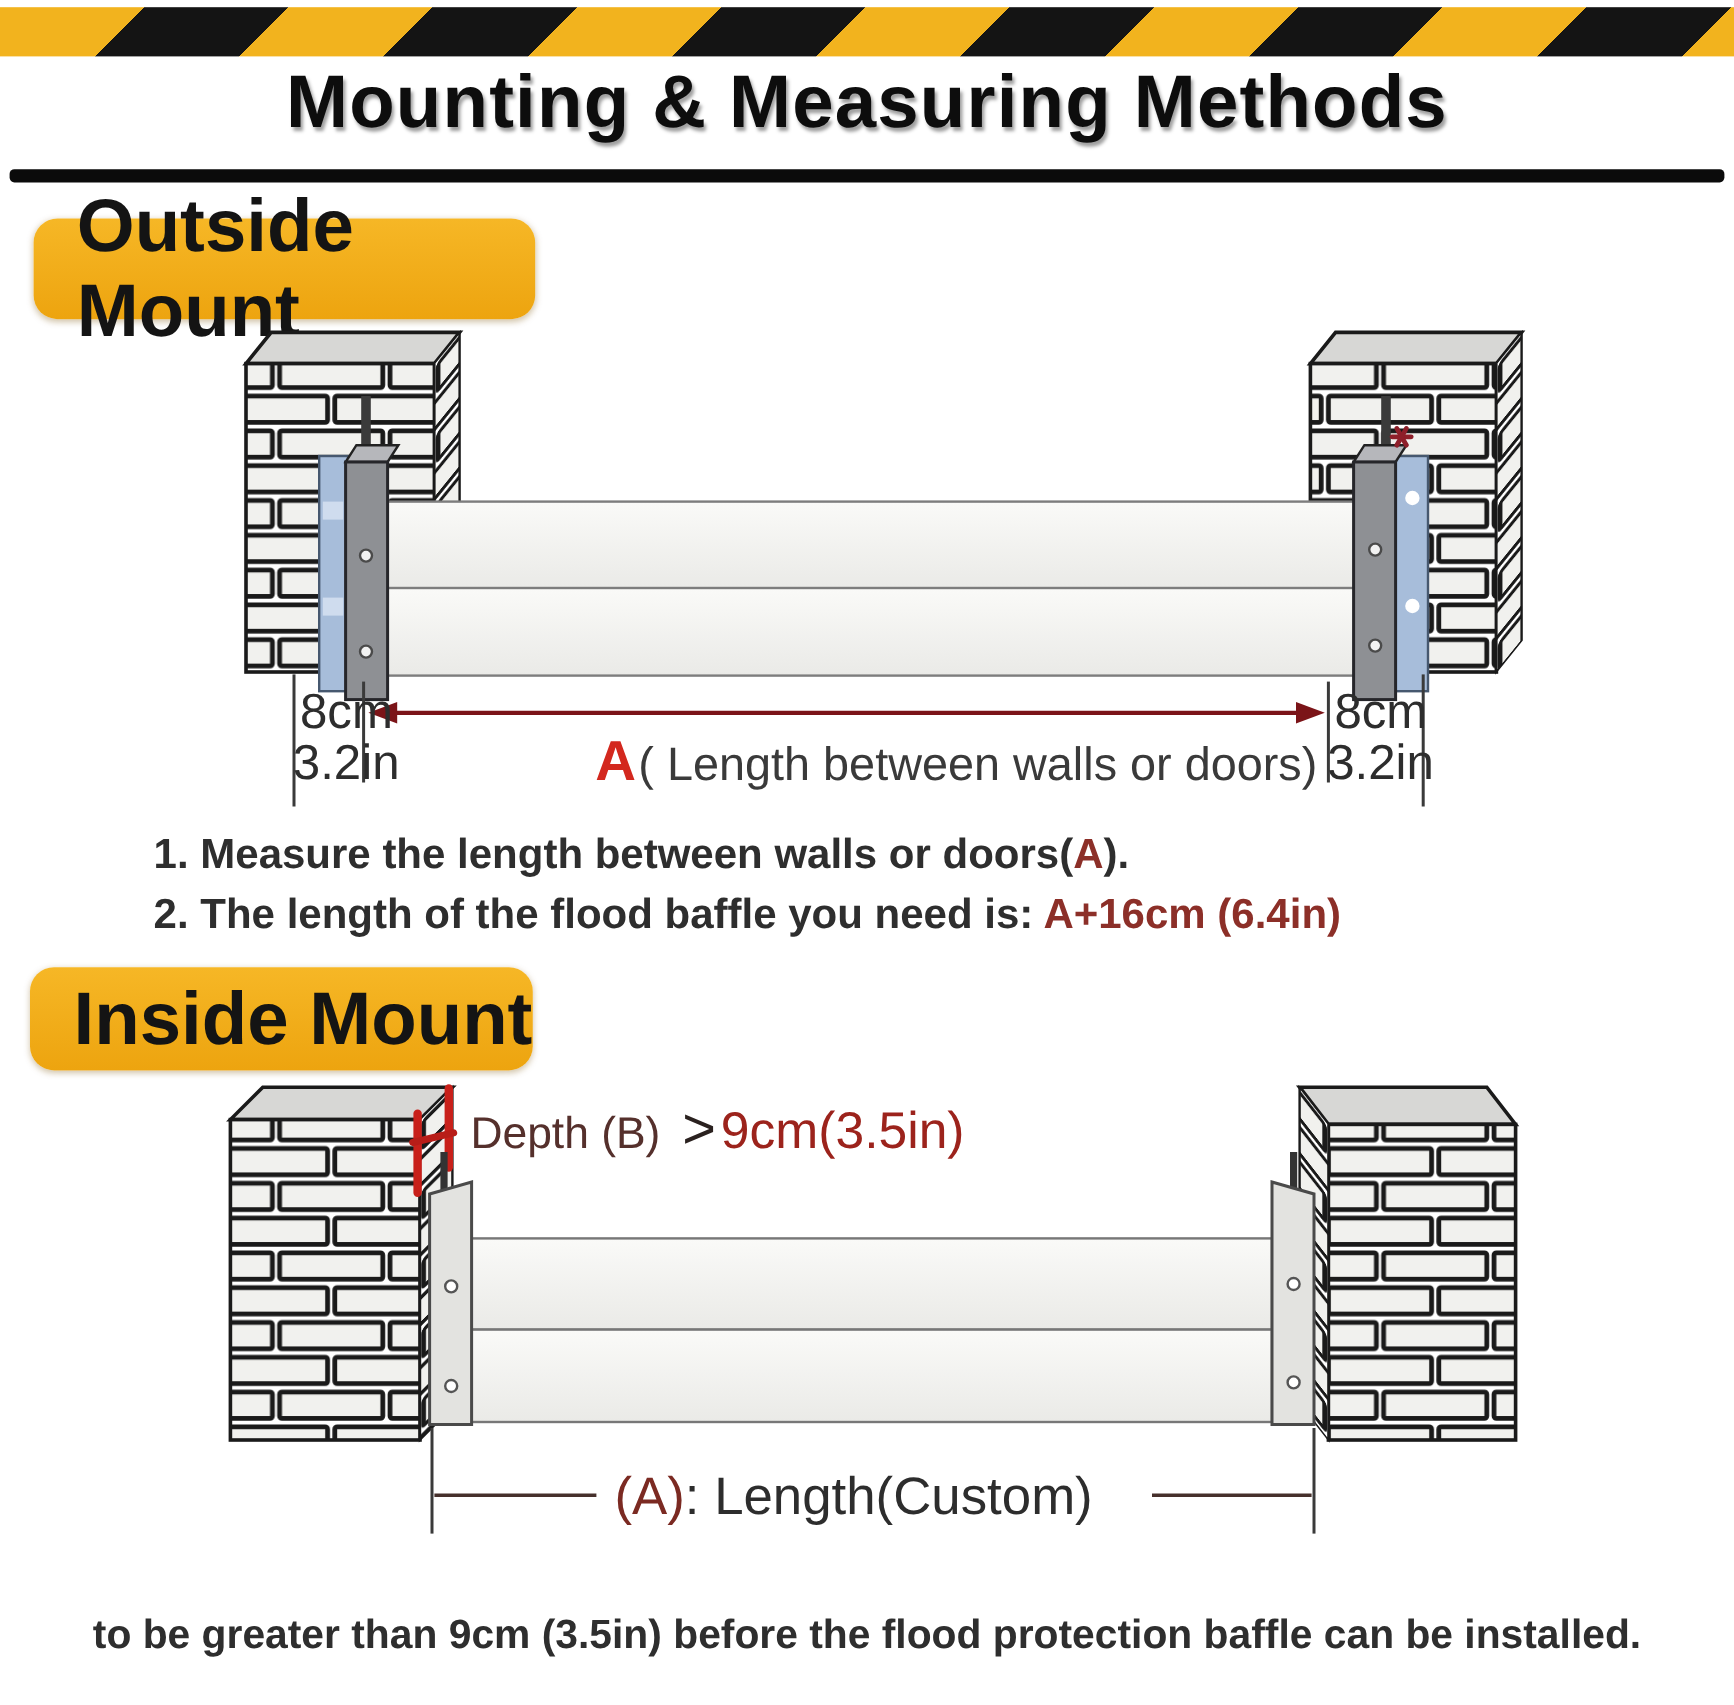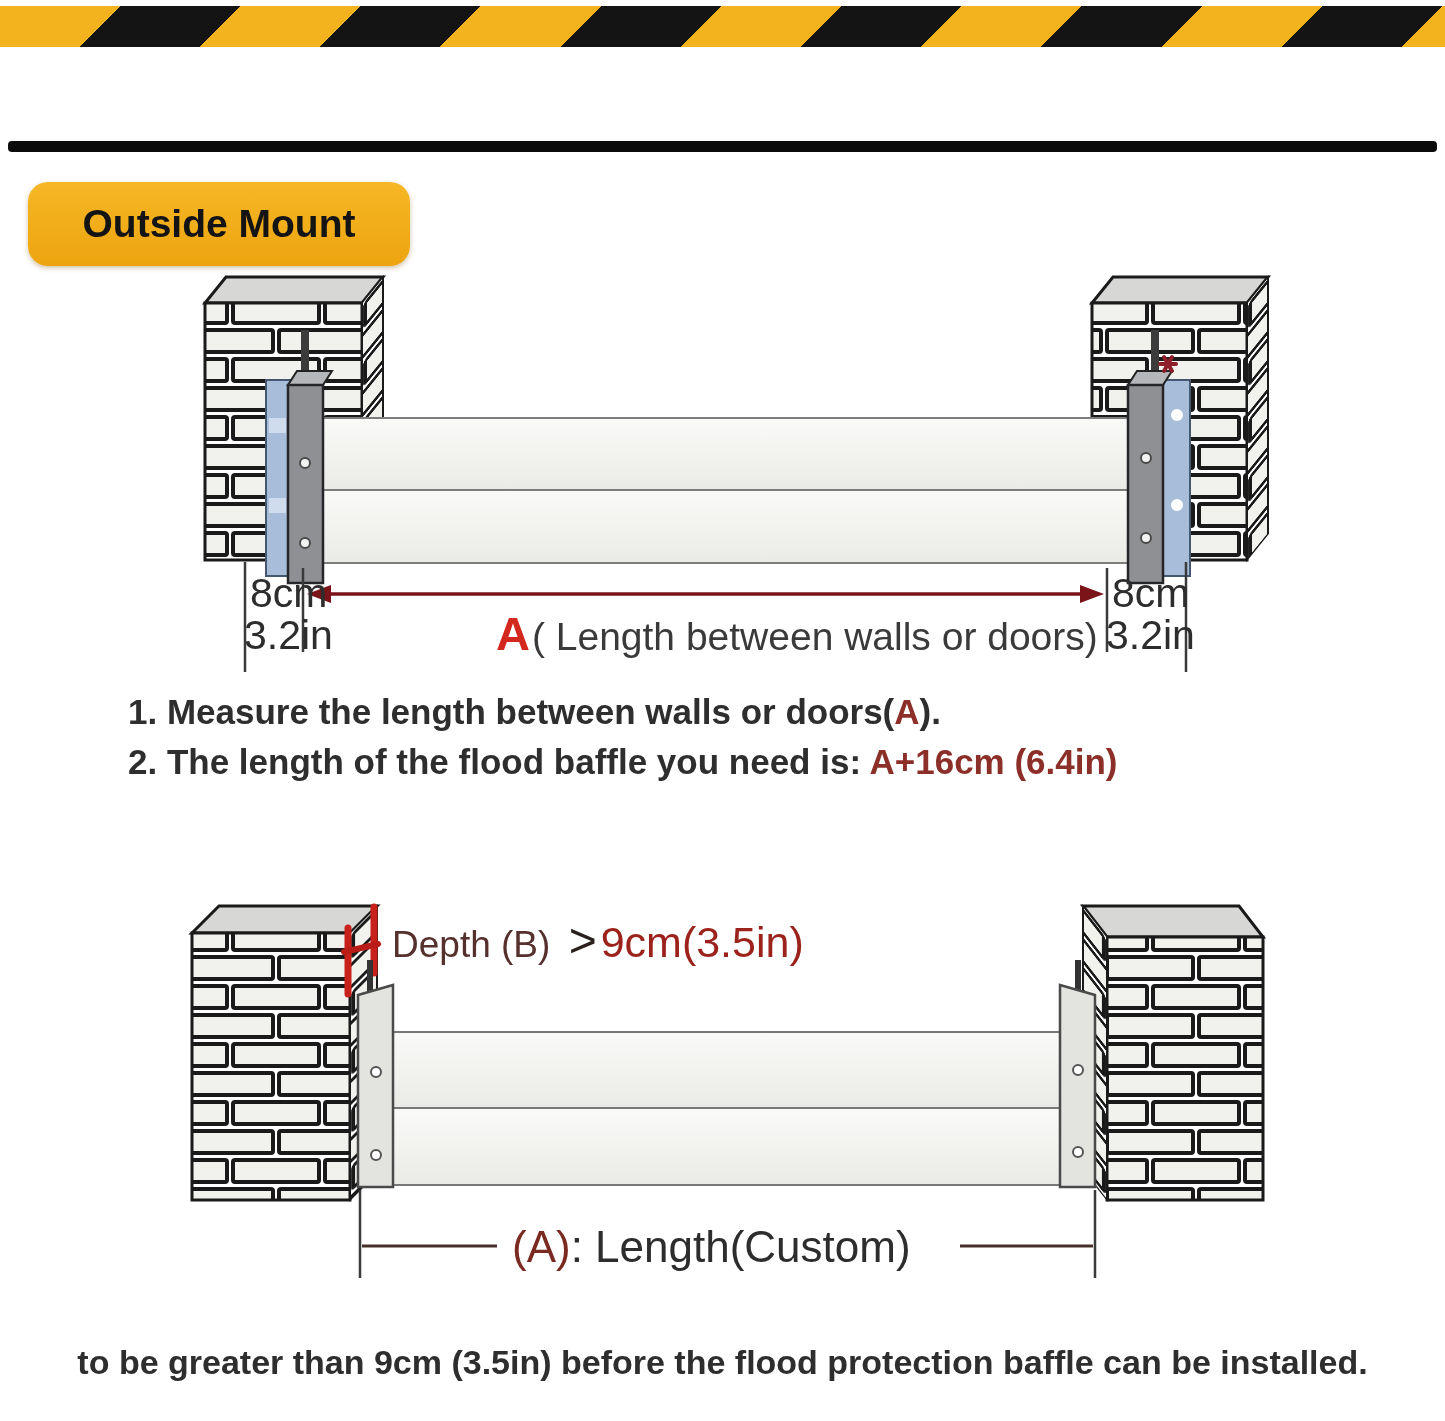"Mounting & Measuring Methods" div.title { html: none -> <div>Mounting &amp; Measuring Methods</div> }
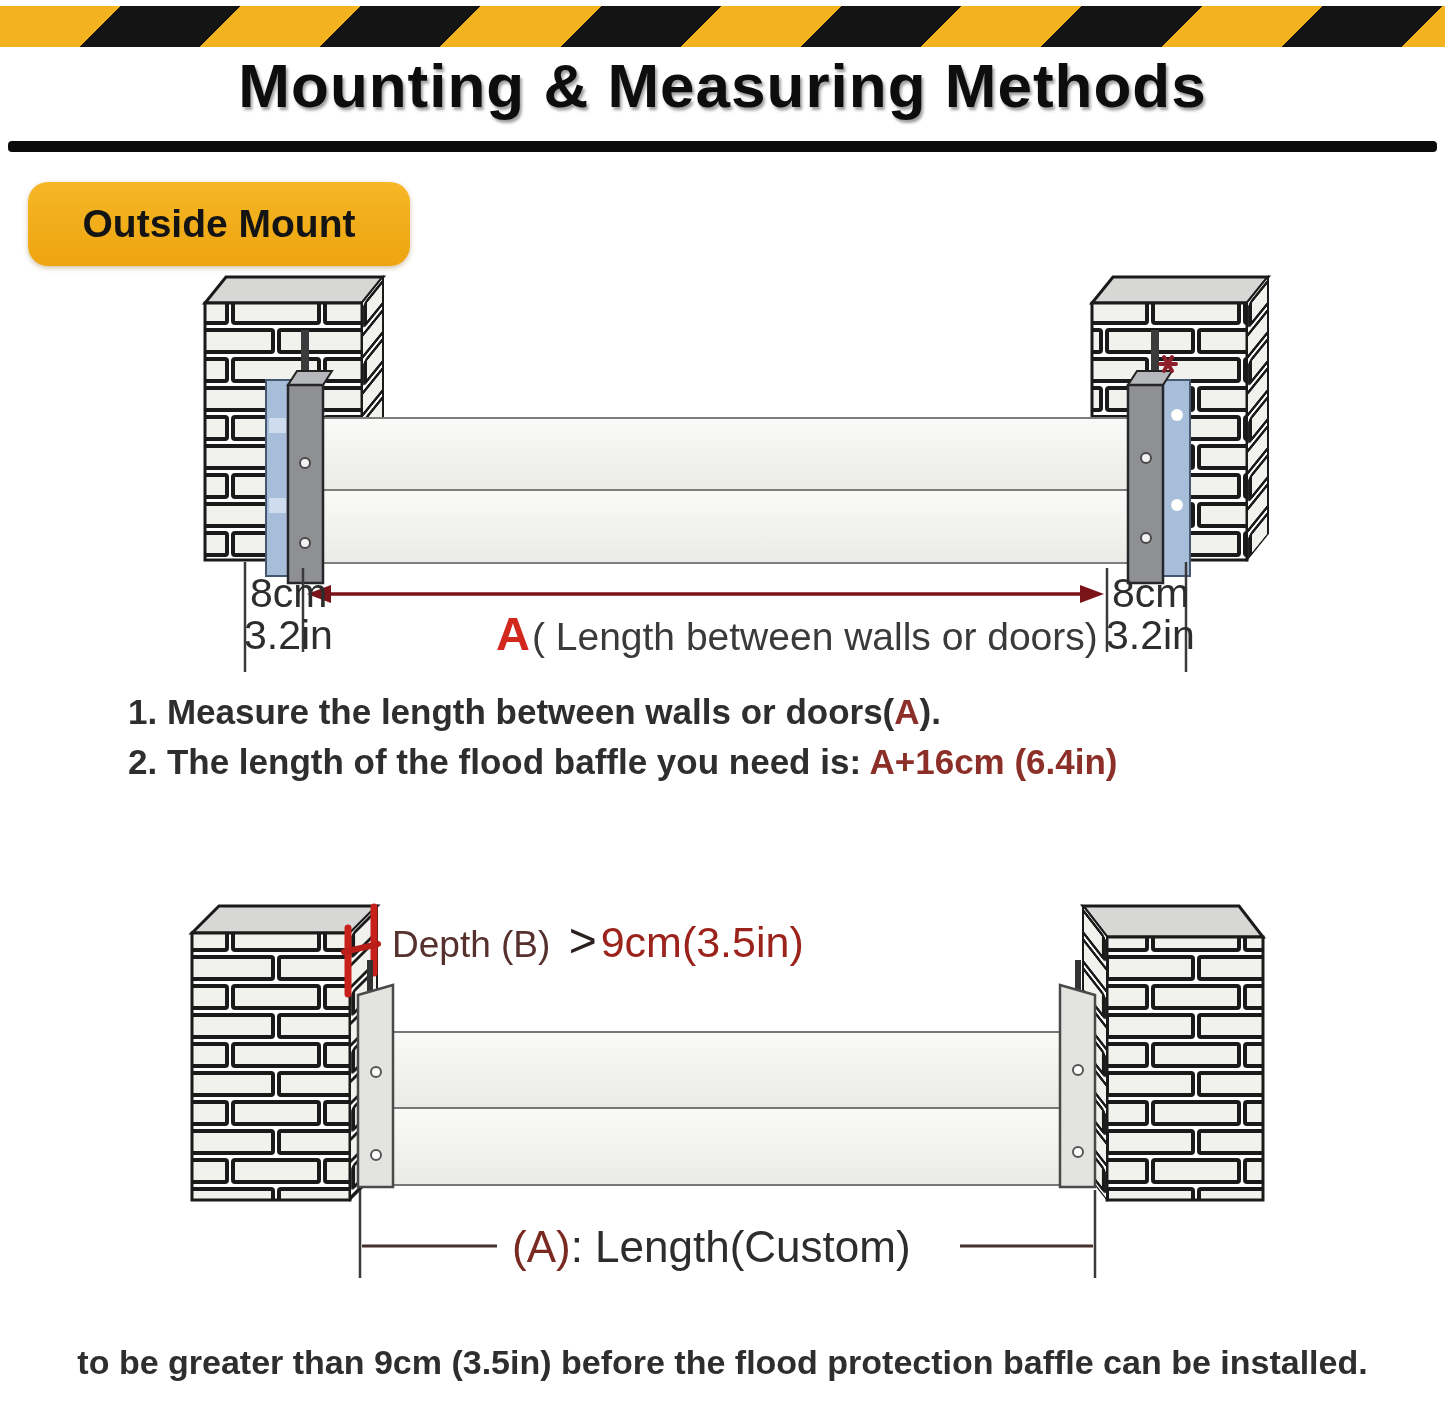"Outside Mount" .pill { font-size: 39px -> 62px; padding-left: none -> 36px }
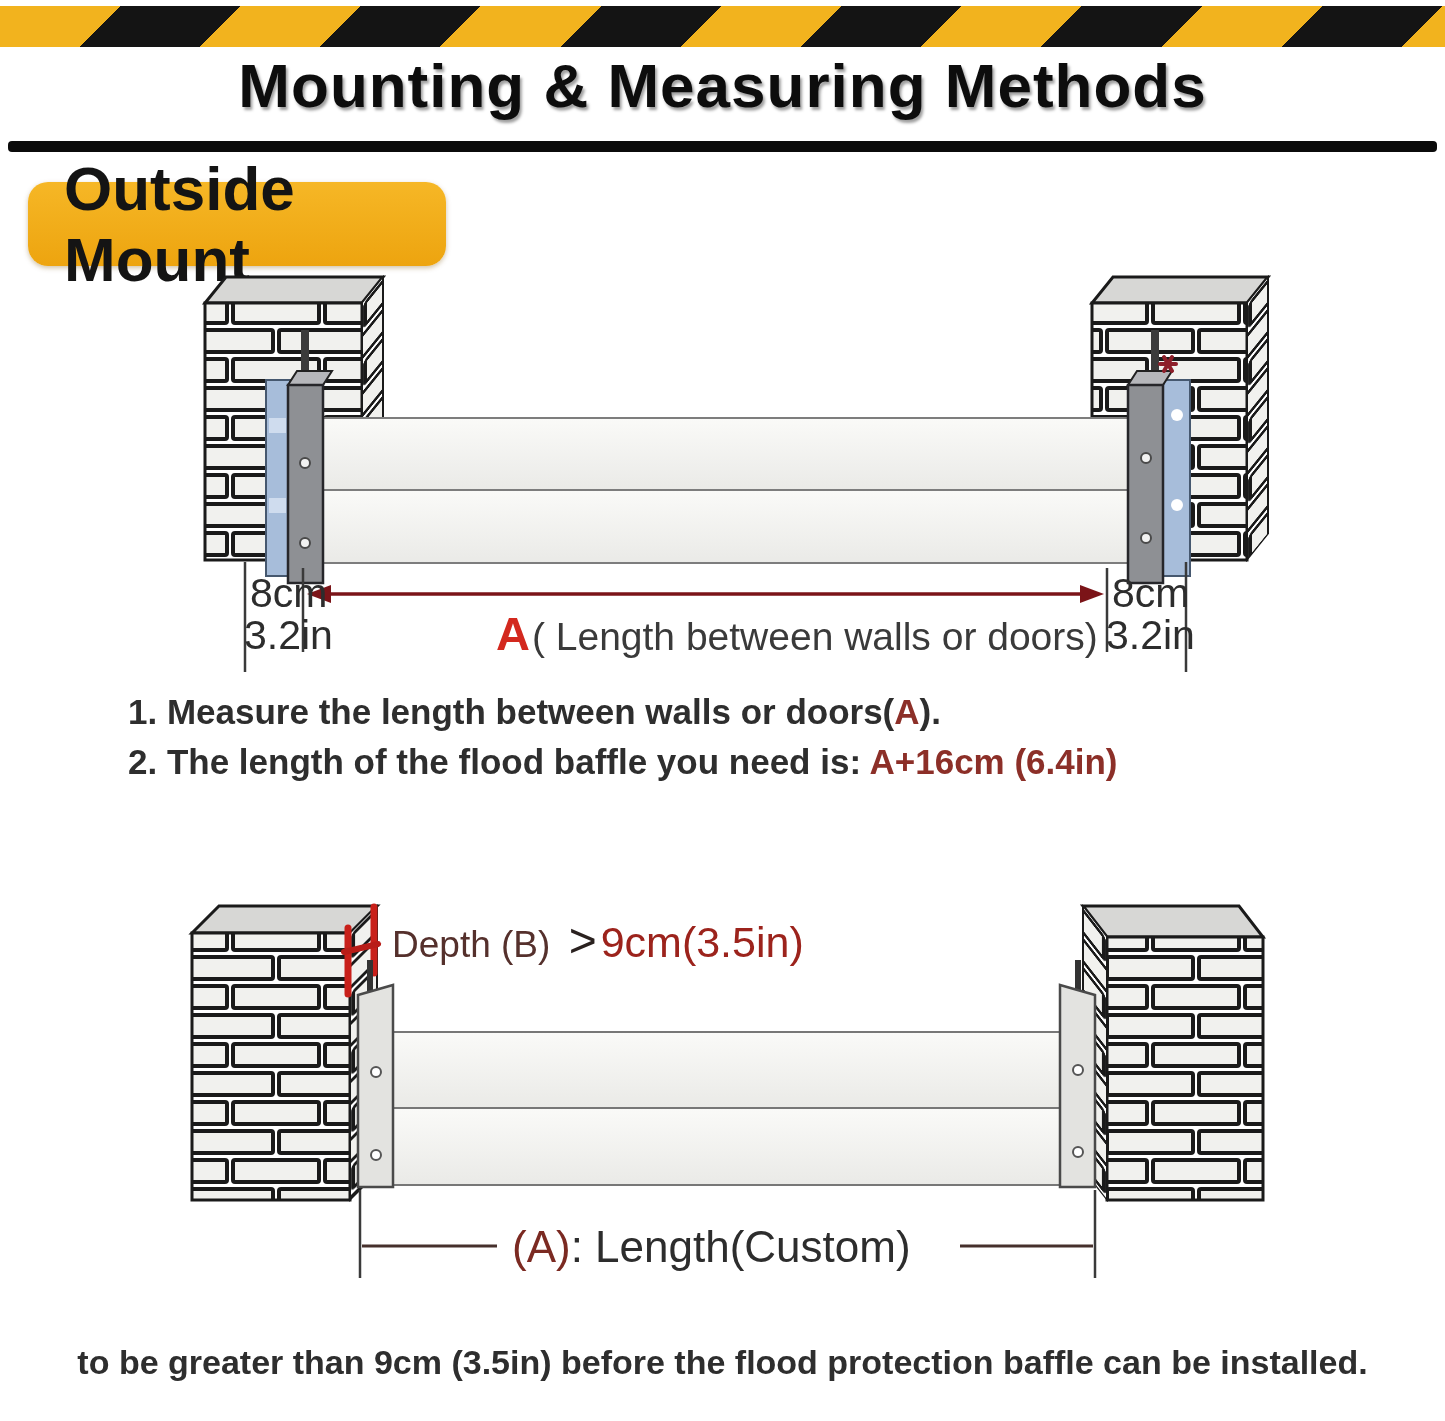"Inside Mount" div.pill { html: none -> <div>Inside Mount</div> }
